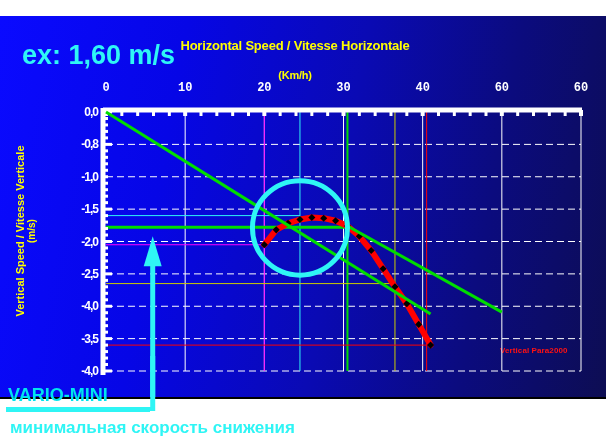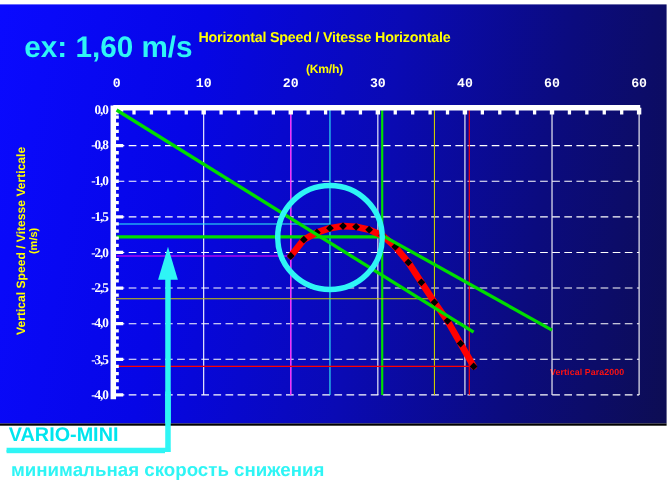"ex: 1,60 m/s" #slide { top: 4px -> 16px }
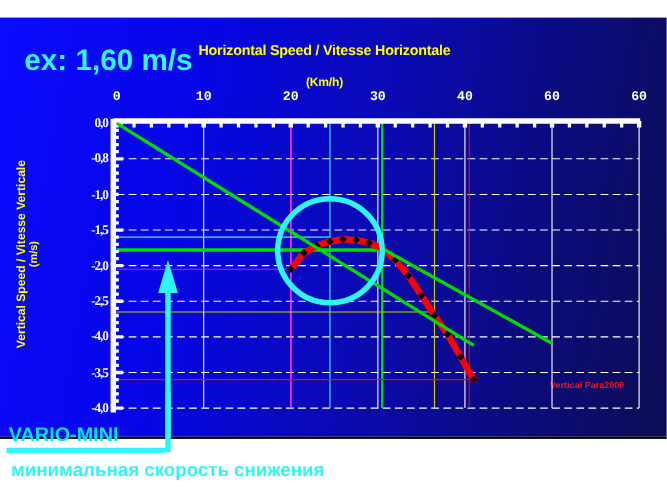"0,0" .ynum { font-family: Liberation Serif, serif -> Liberation Sans, sans-serif }
